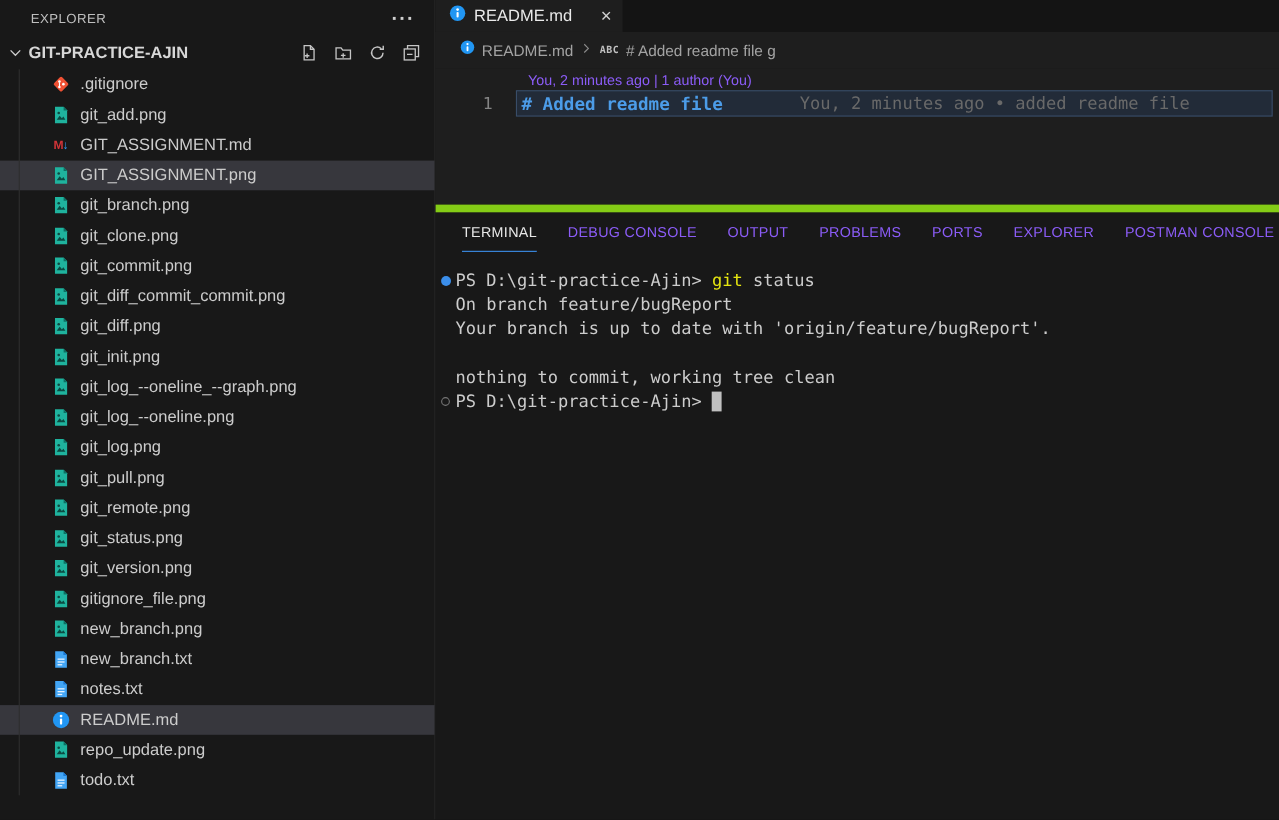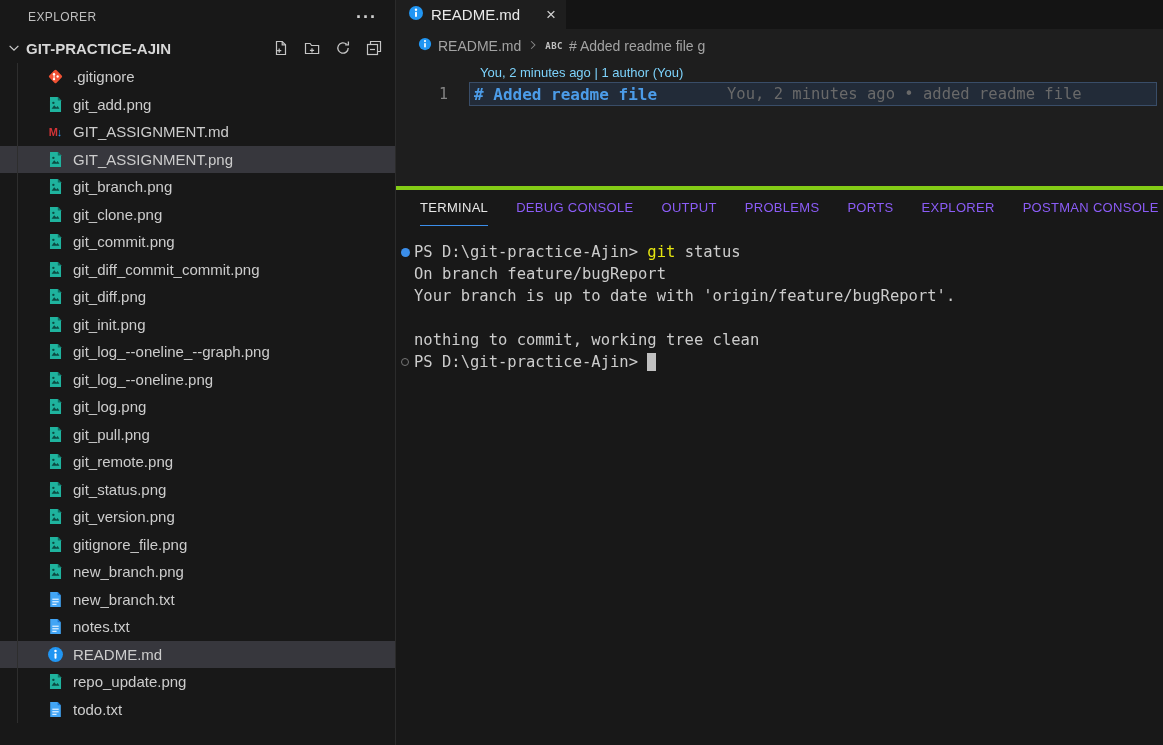"You, 2 minutes ago |" .codelens { color: #7dd3fc -> #8b5cf6 }
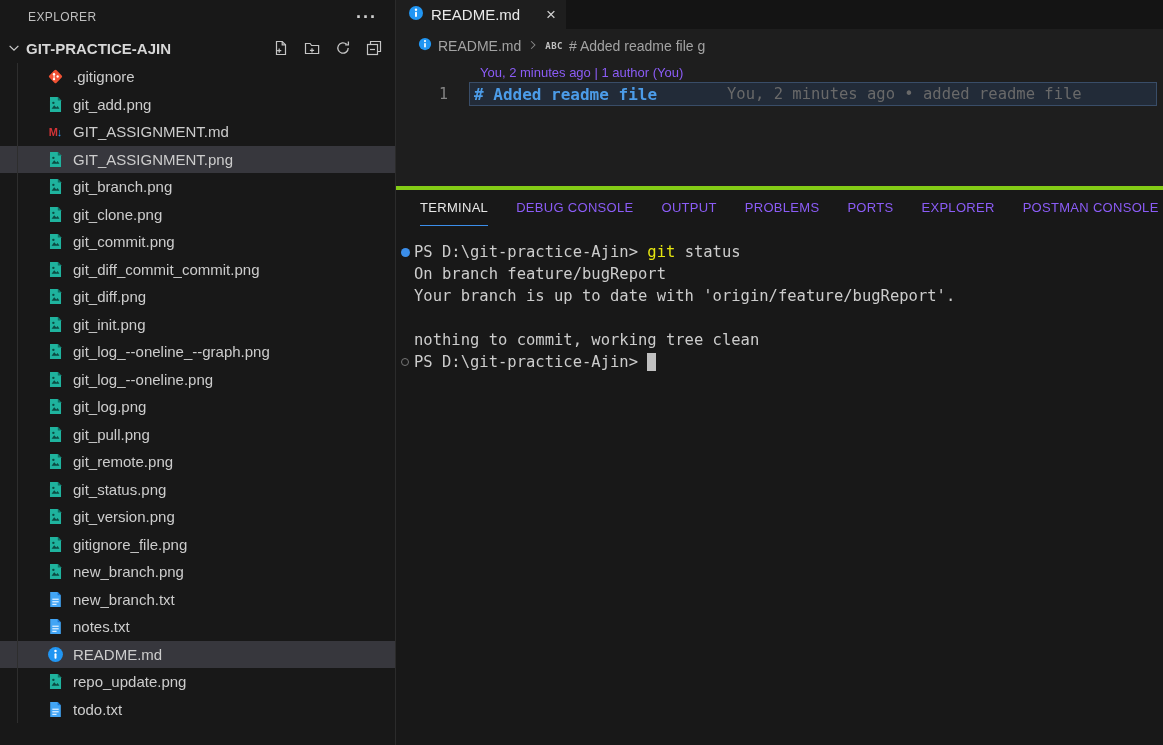"TERMINAL" .panel { border-top: 4px solid #84cc16 -> 7px solid #84cc16 }
